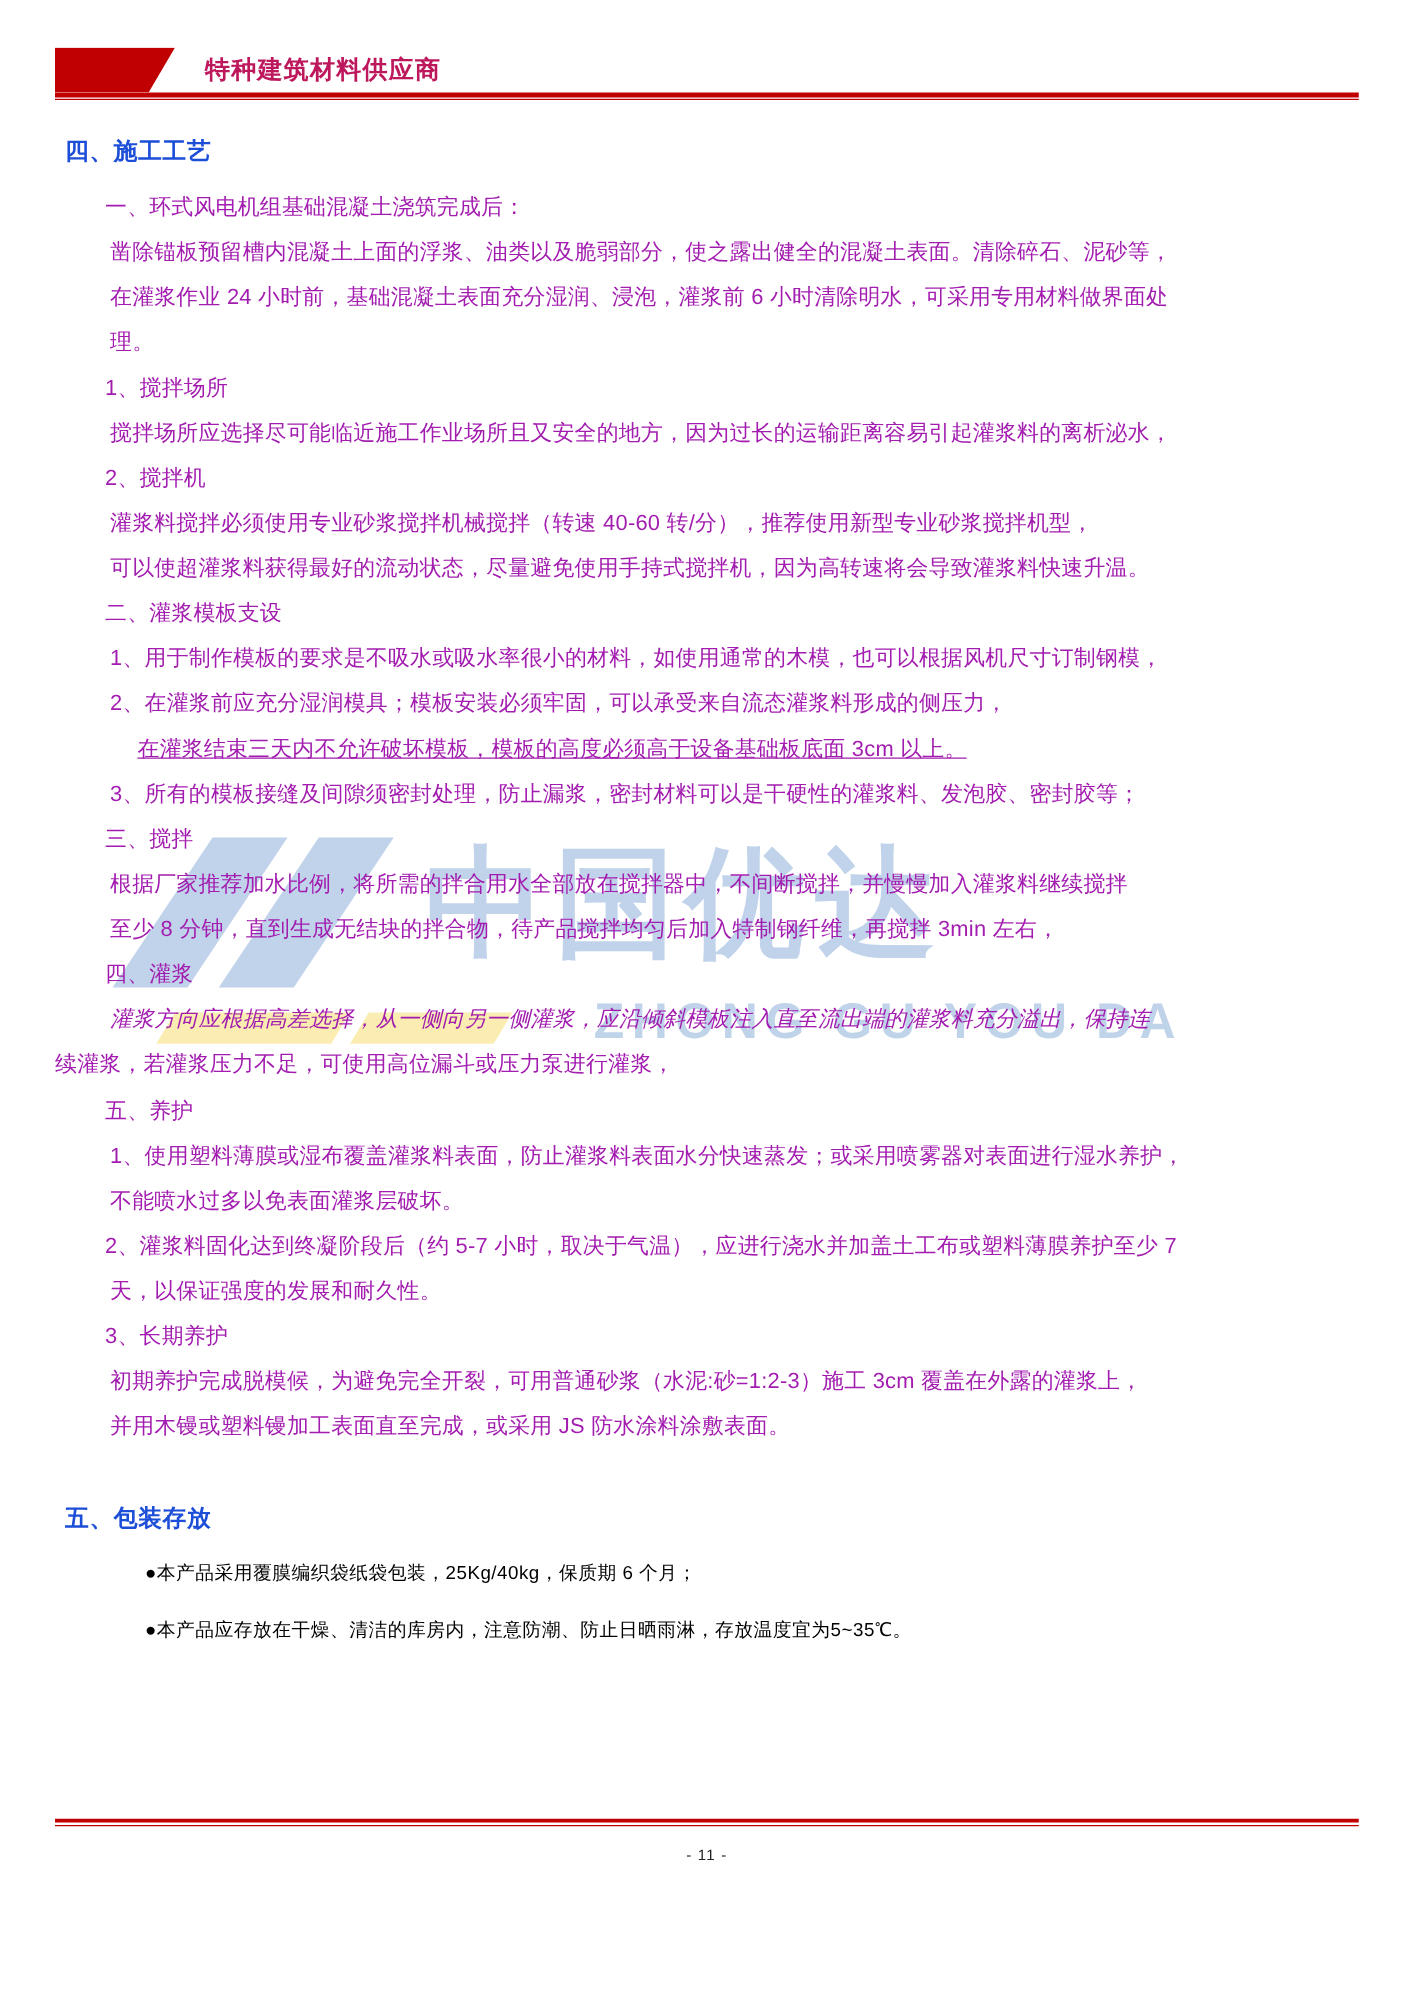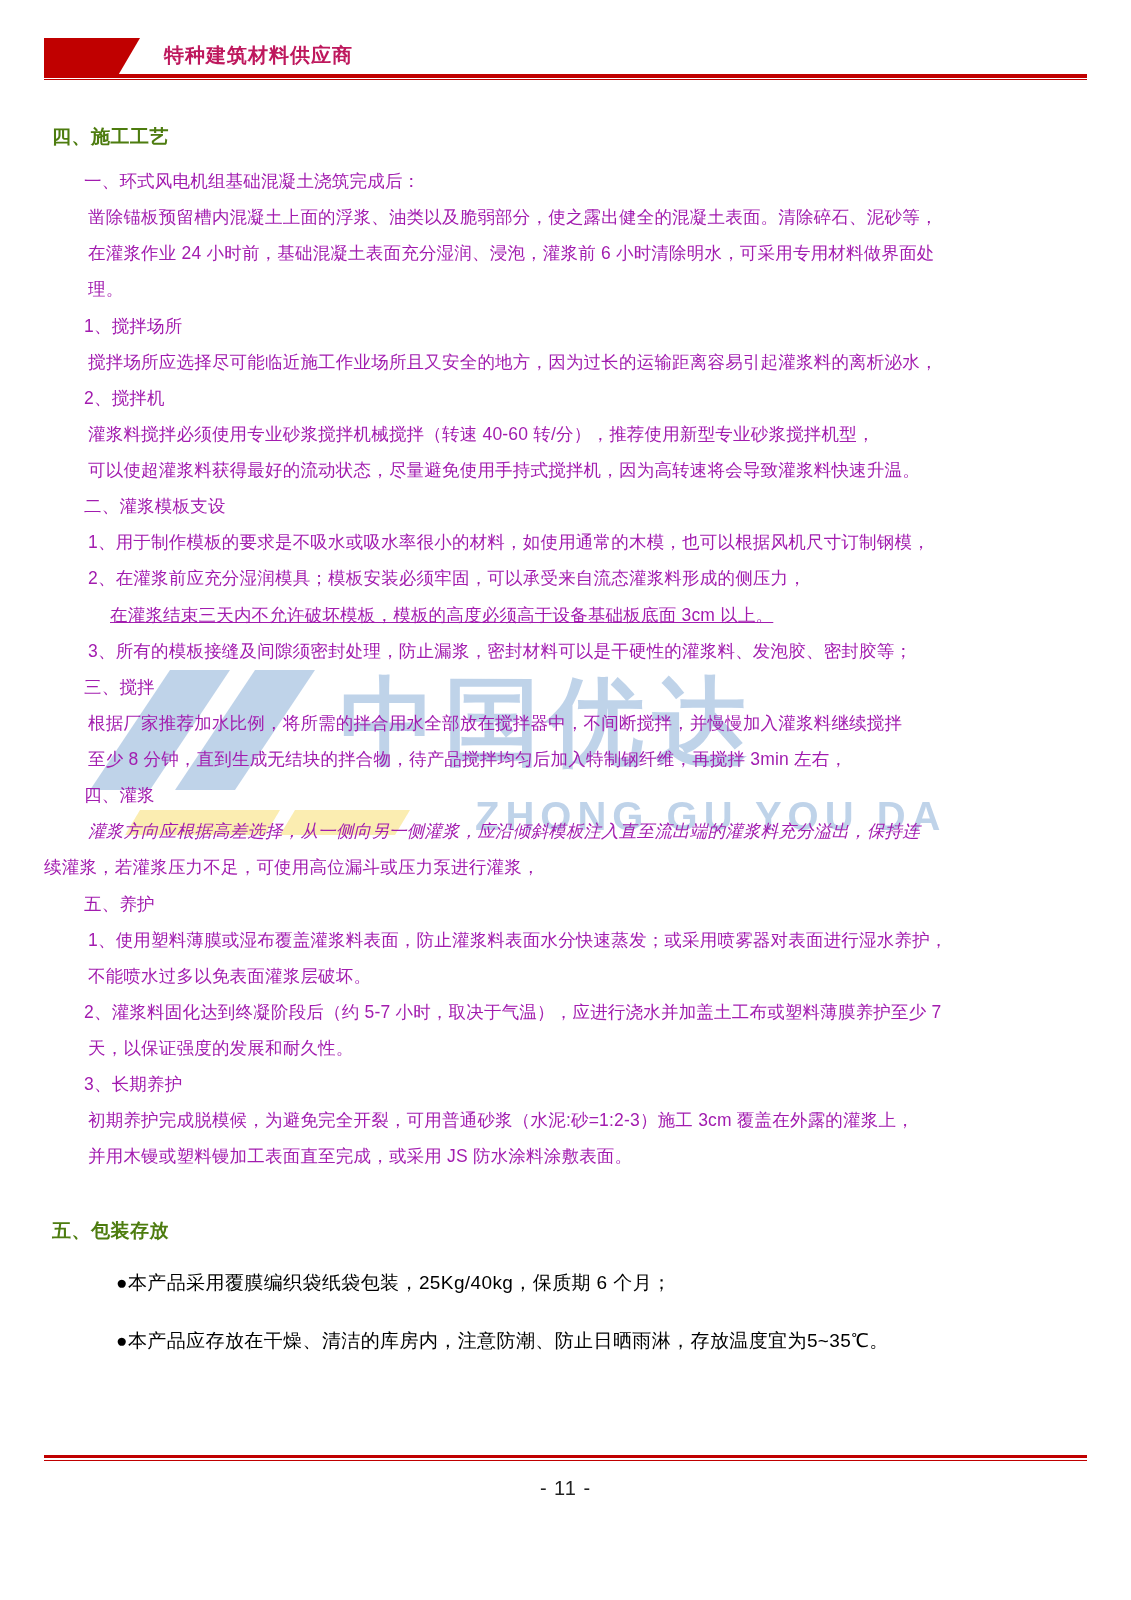"四、施工工艺" h2.section-title { color: #4d7c0f -> #1d4ed8; margin: 24px 0 14px 8px -> 8px 0 14px 8px }
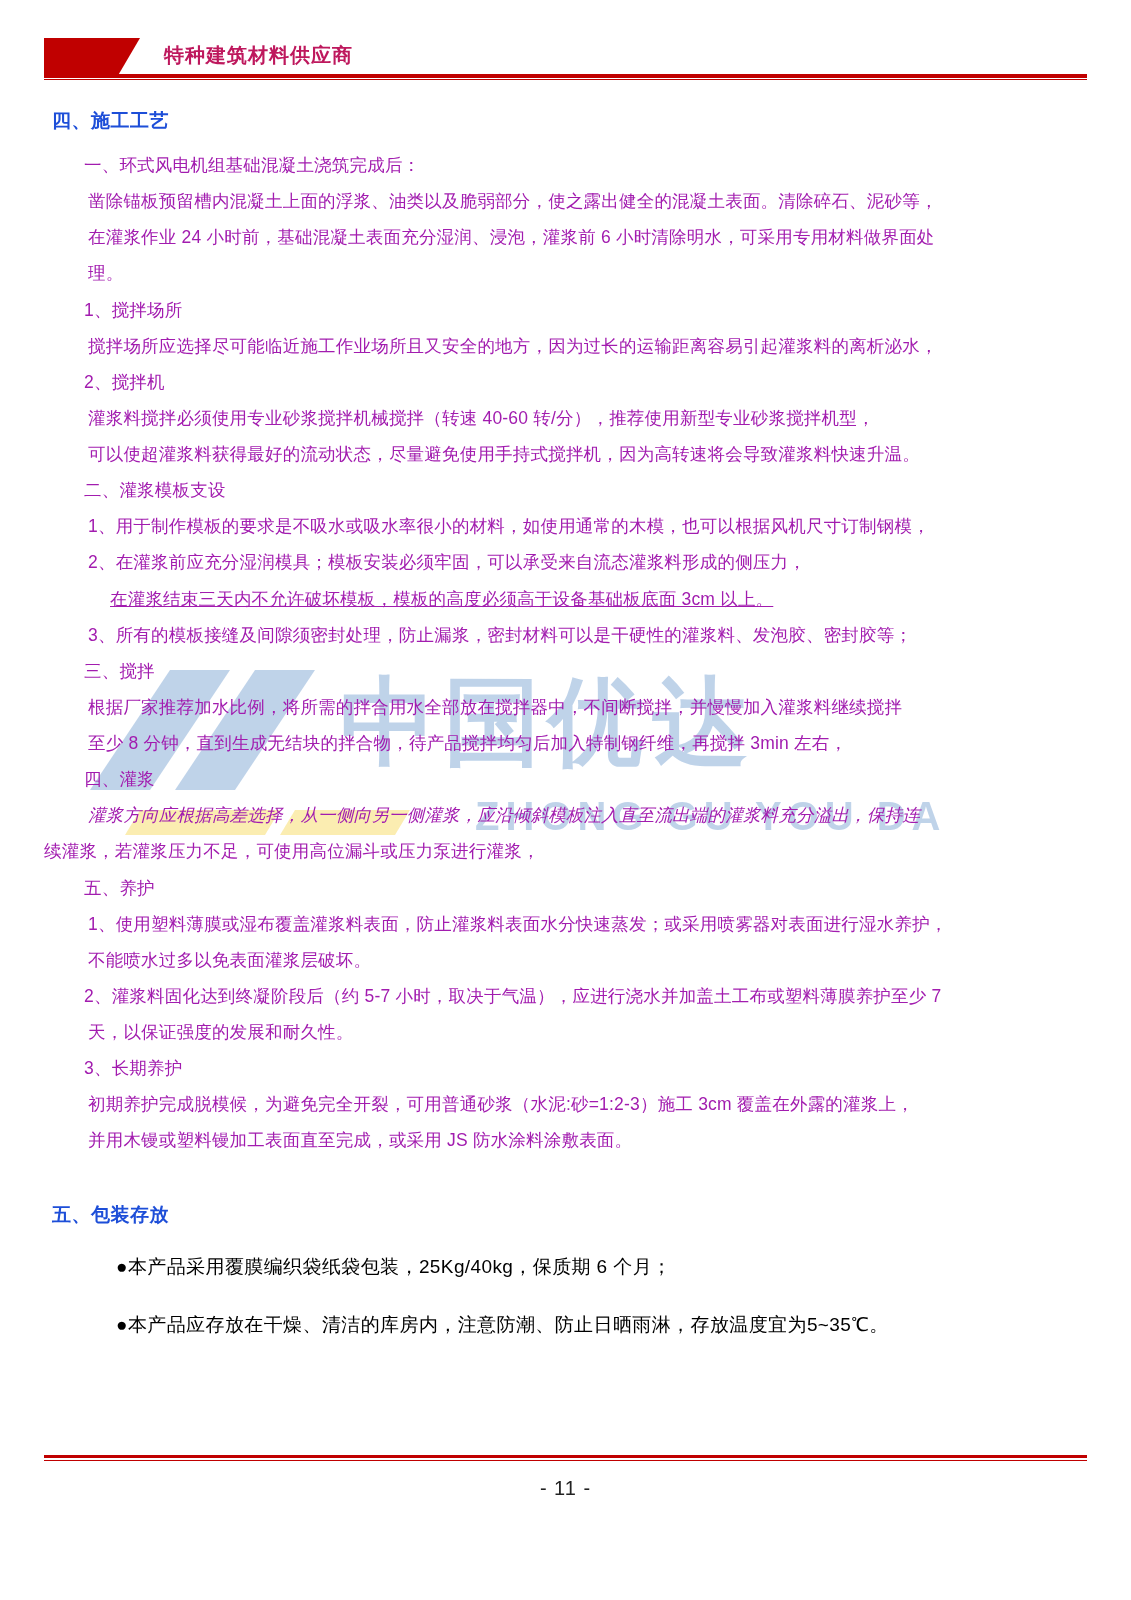"●本产品采用覆膜编织袋纸袋包装，25Kg/40kg，保质期 6 个月；" .bullet-line { font-size: 19px -> 15px }
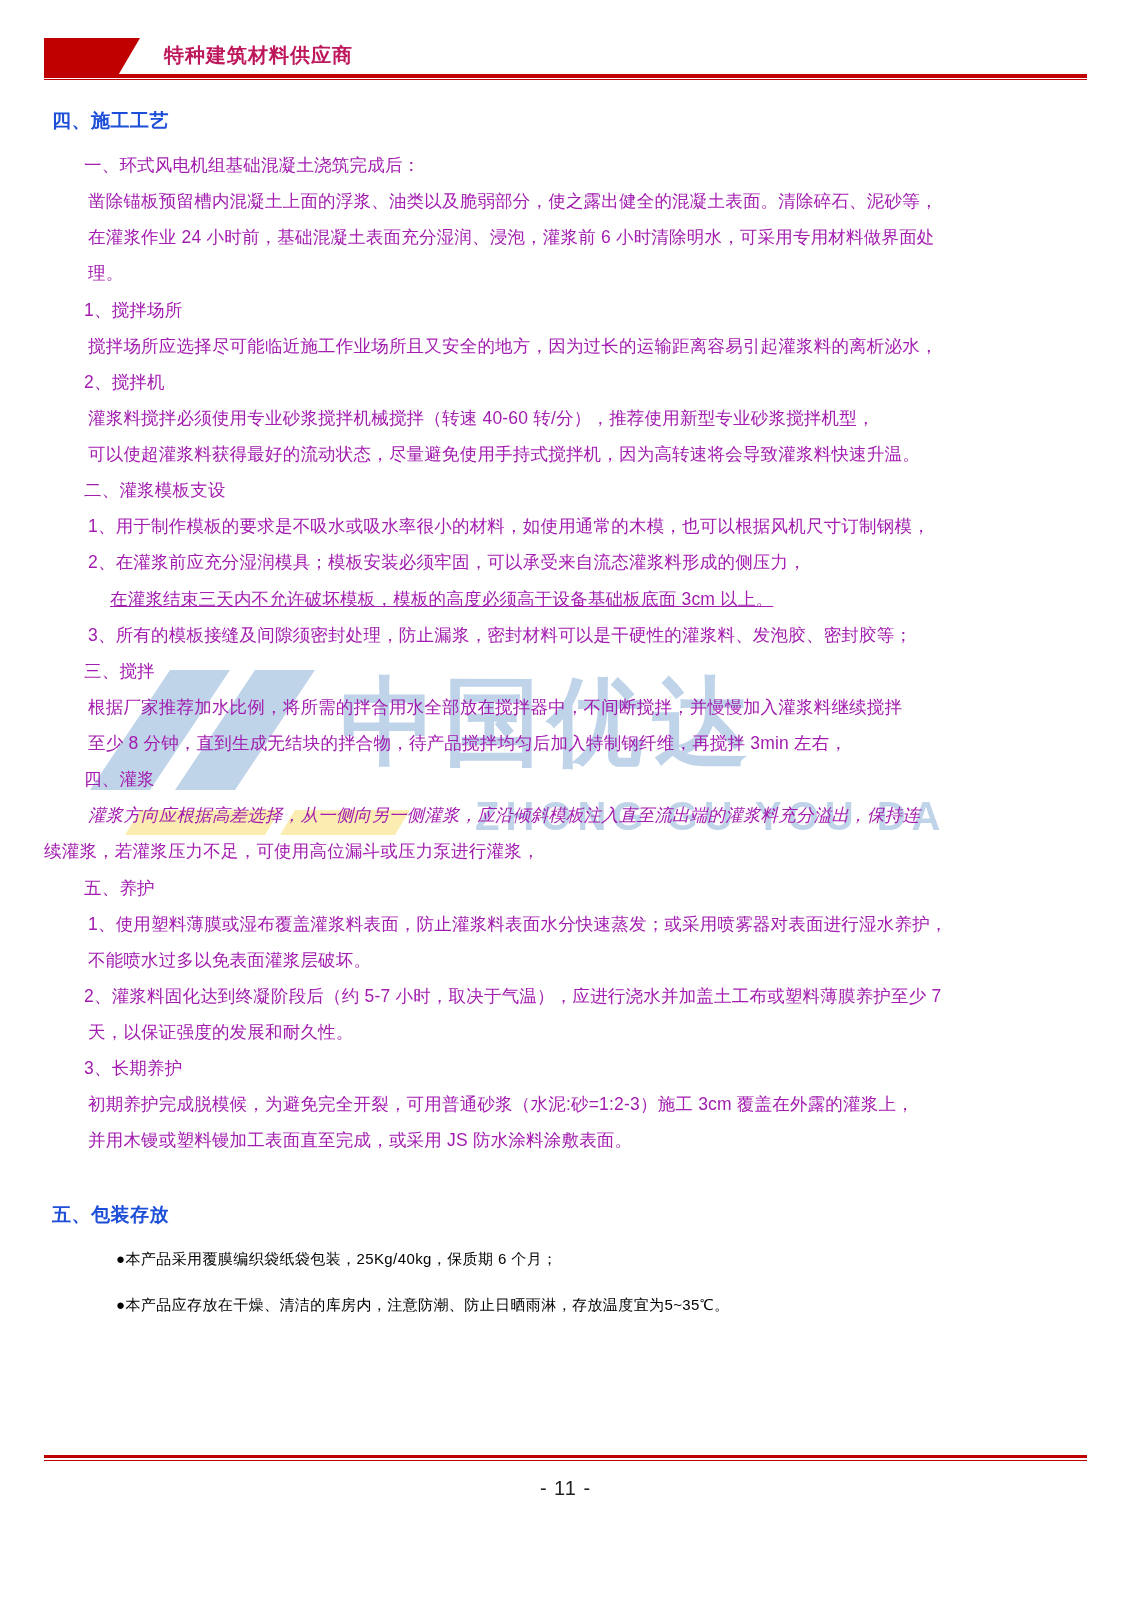"- 11 -" .footer-page { font-size: 20px -> 12px }
